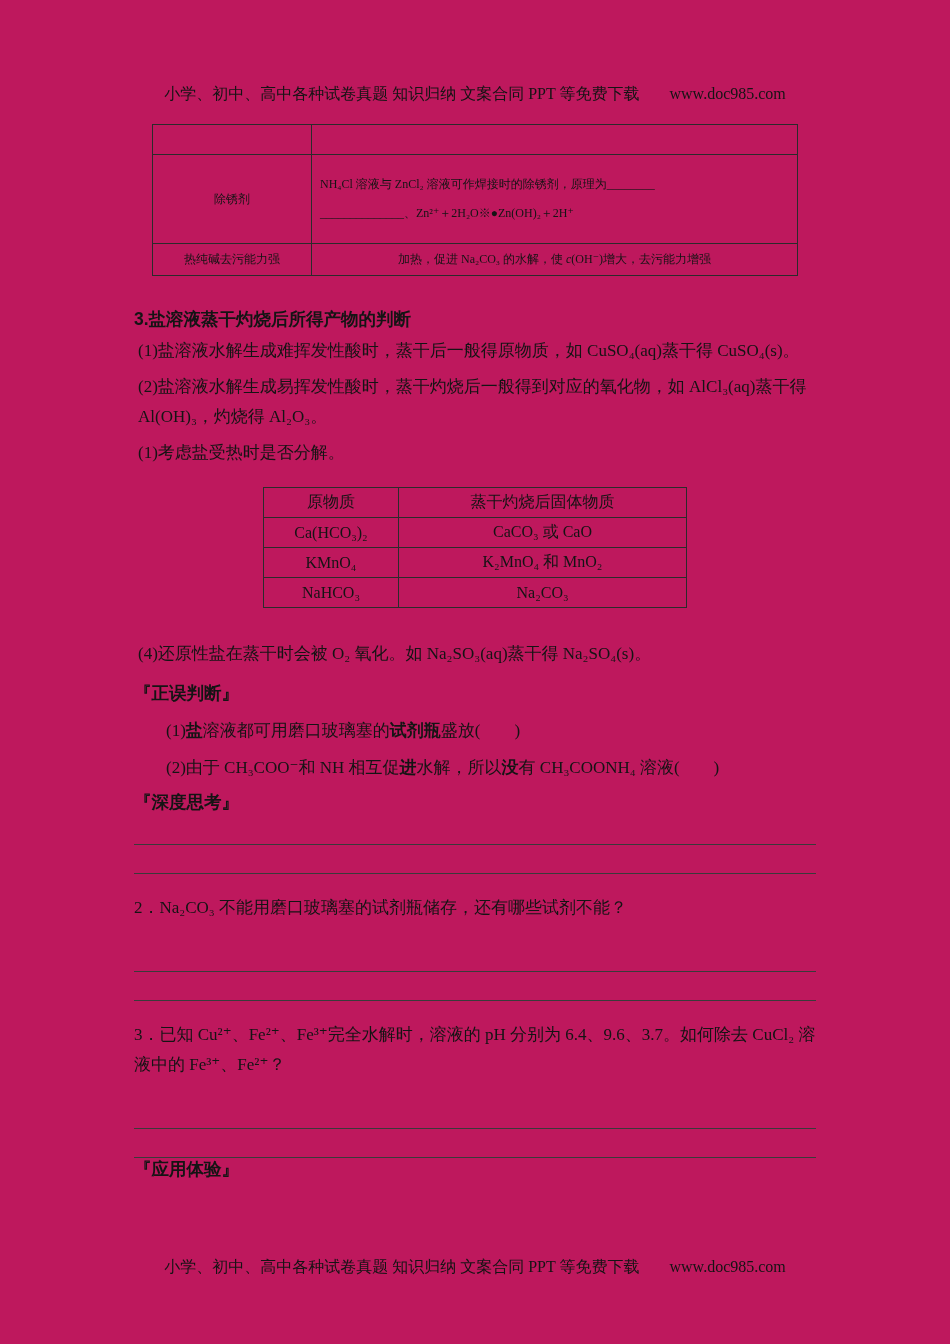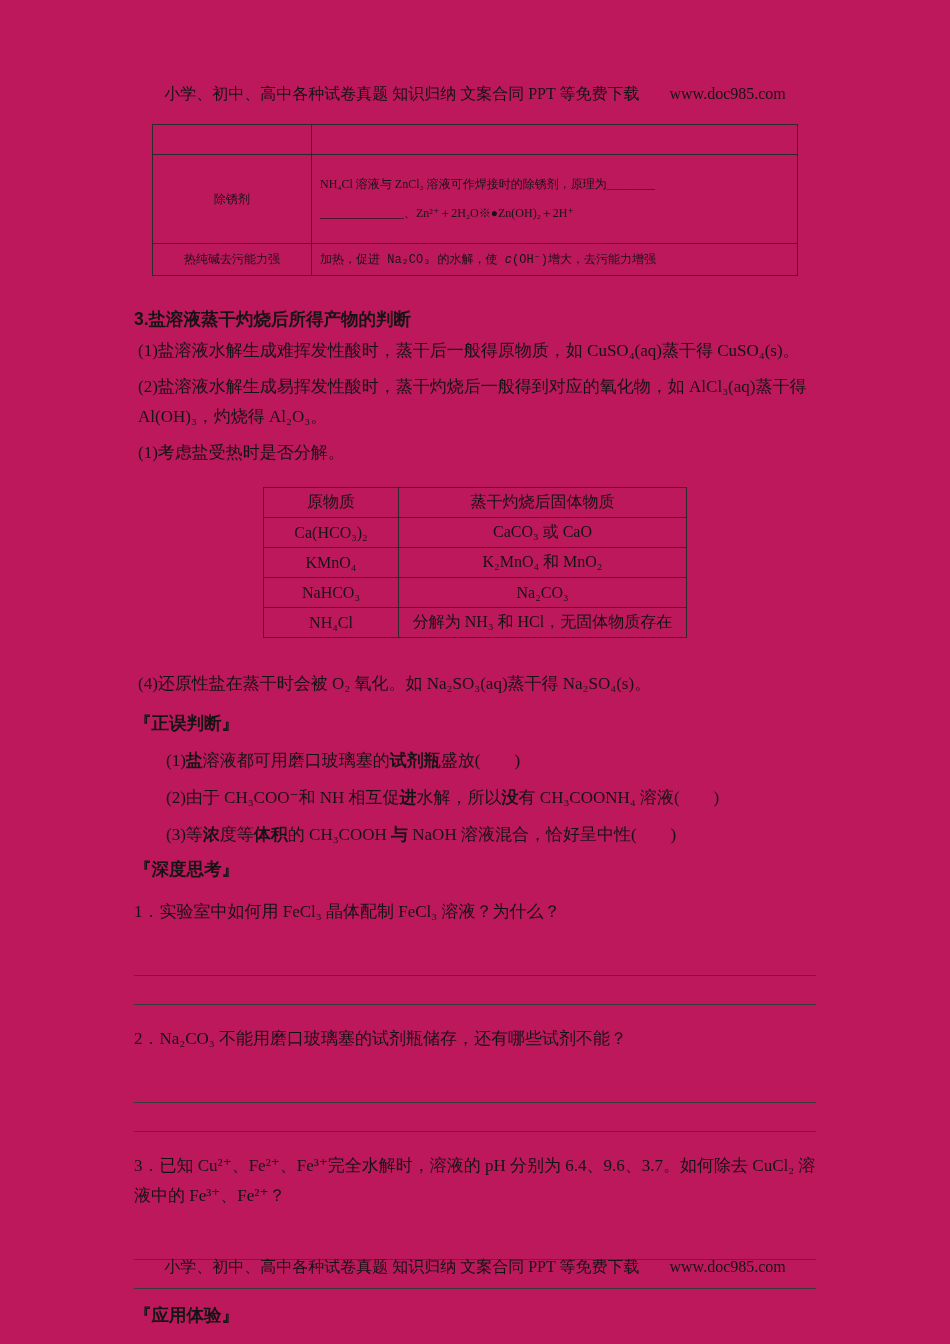"加热，促进 Na₂CO₃ 的水解，使 c(OH⁻)增大，去污能力增强" .t1 .r2 .c2 { font-family: Liberation Mono, monospace -> none; text-align: none -> center }
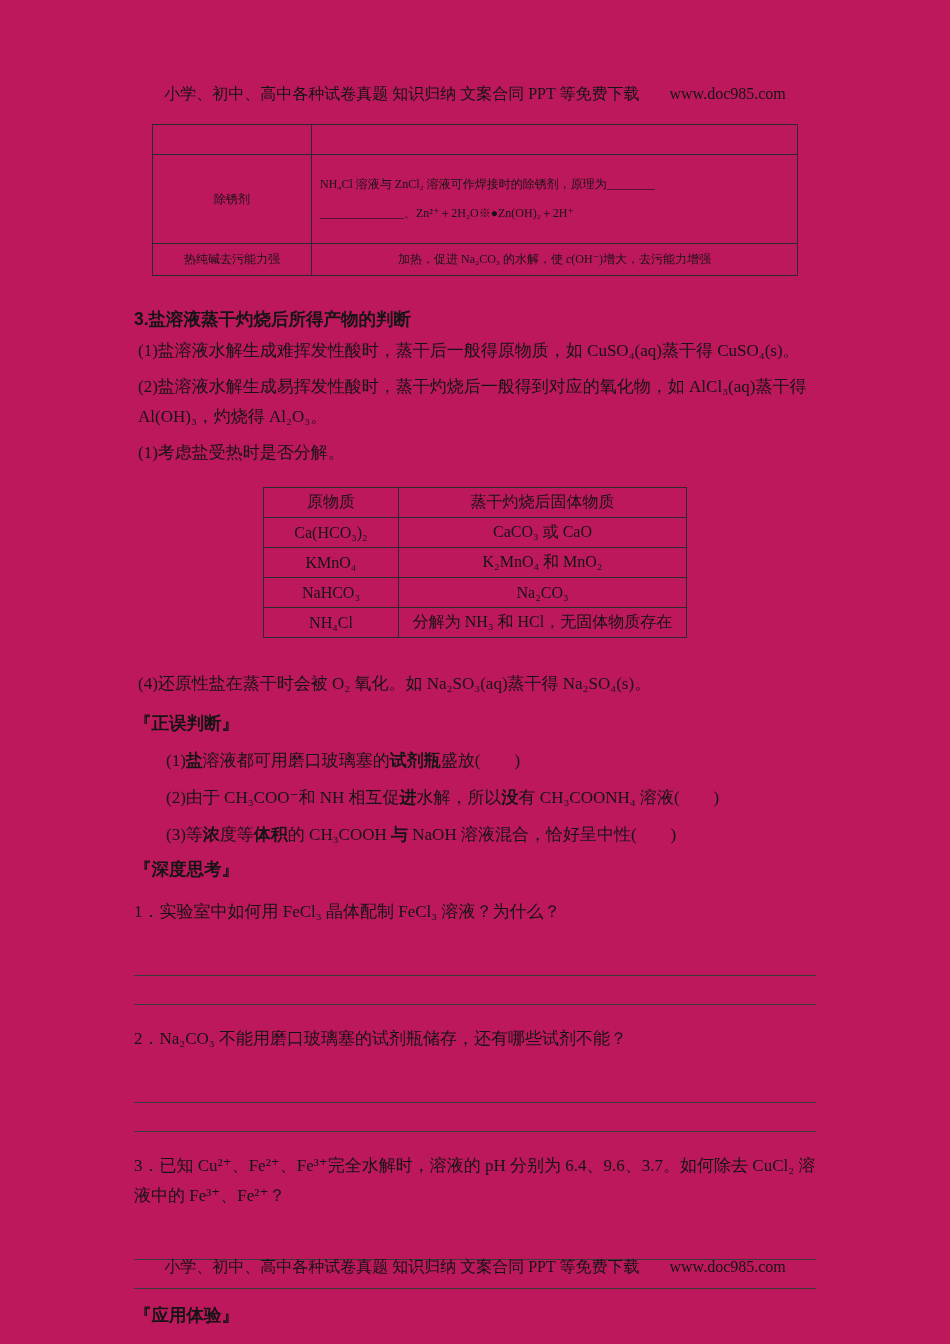"NH₄Cl" tr { html: <tr> <td>NH₄Cl</td> <td>分解为 NH₃ 和 HCl，无固体物质存在</td> </tr> -> none }
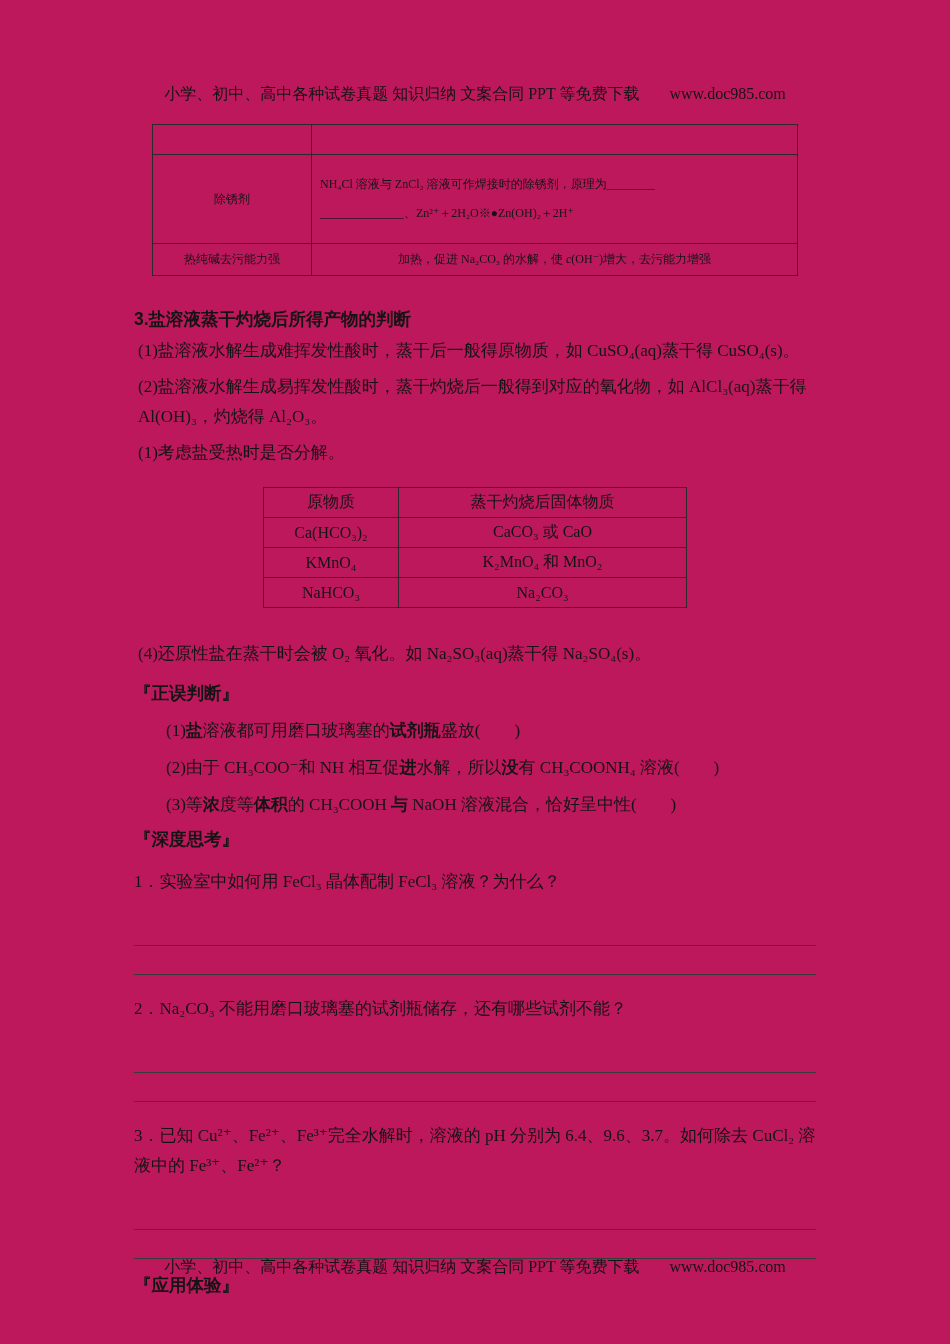"(3)等浓度等体积的 CH₃COOH 与 NaOH 溶液混合，恰好呈中性(" div.judge-item { html: <div><span>(3)等</span><span>浓</span><span>度等</span><span>体积</span><span>的 CH₃COOH </span><span>与</span><span> NaOH 溶液混合，恰好呈中性( )</span></div> -> none }
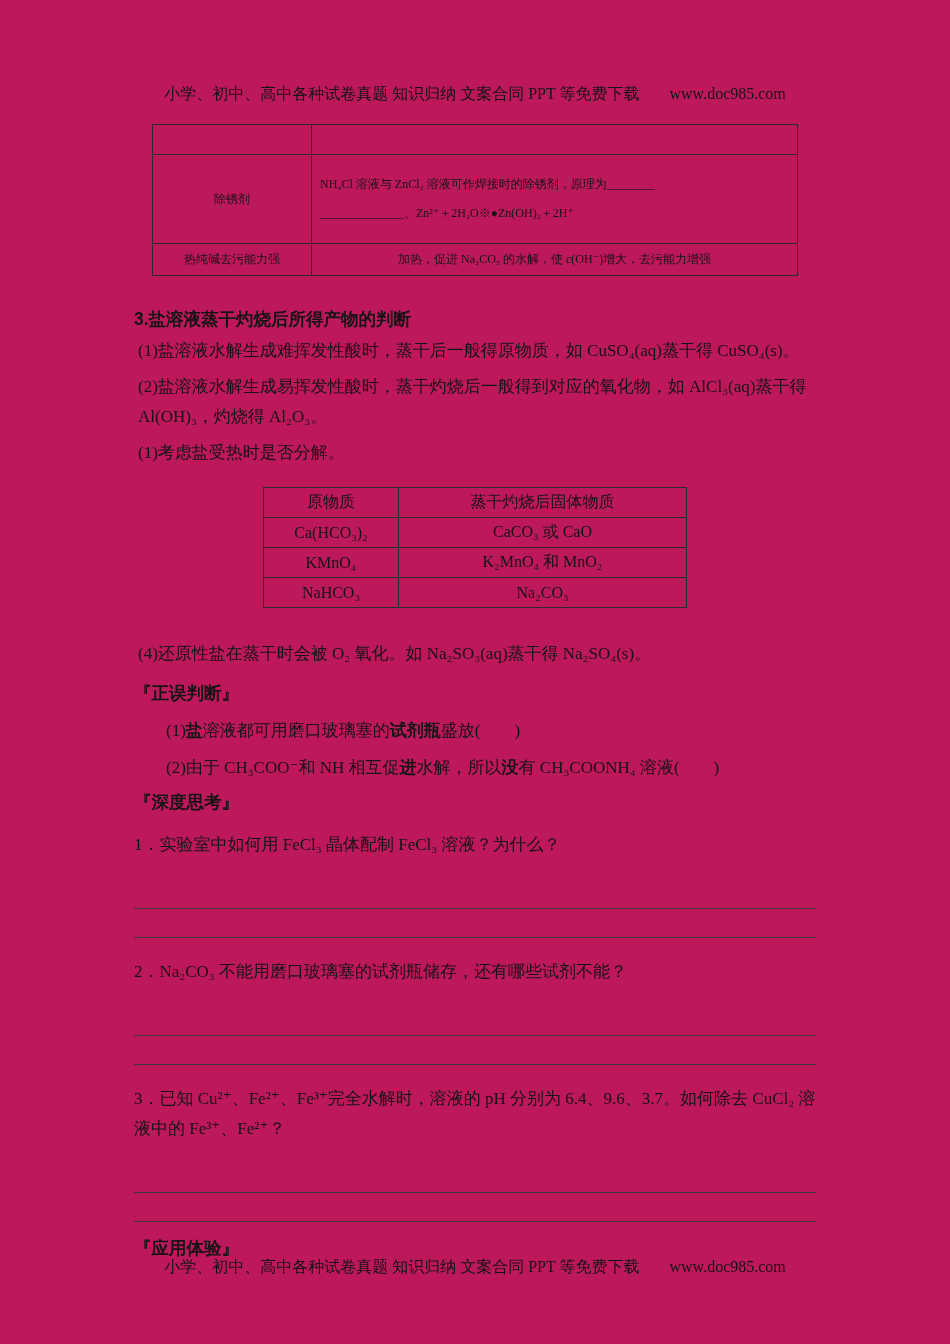"1．实验室中如何用 FeCl₃ 晶体配制 FeCl₃ 溶液？为什么？" p.q { html: <p>1．实验室中如何用 FeCl₃ 晶体配制 FeCl₃ 溶液？为什么？</p> -> none }
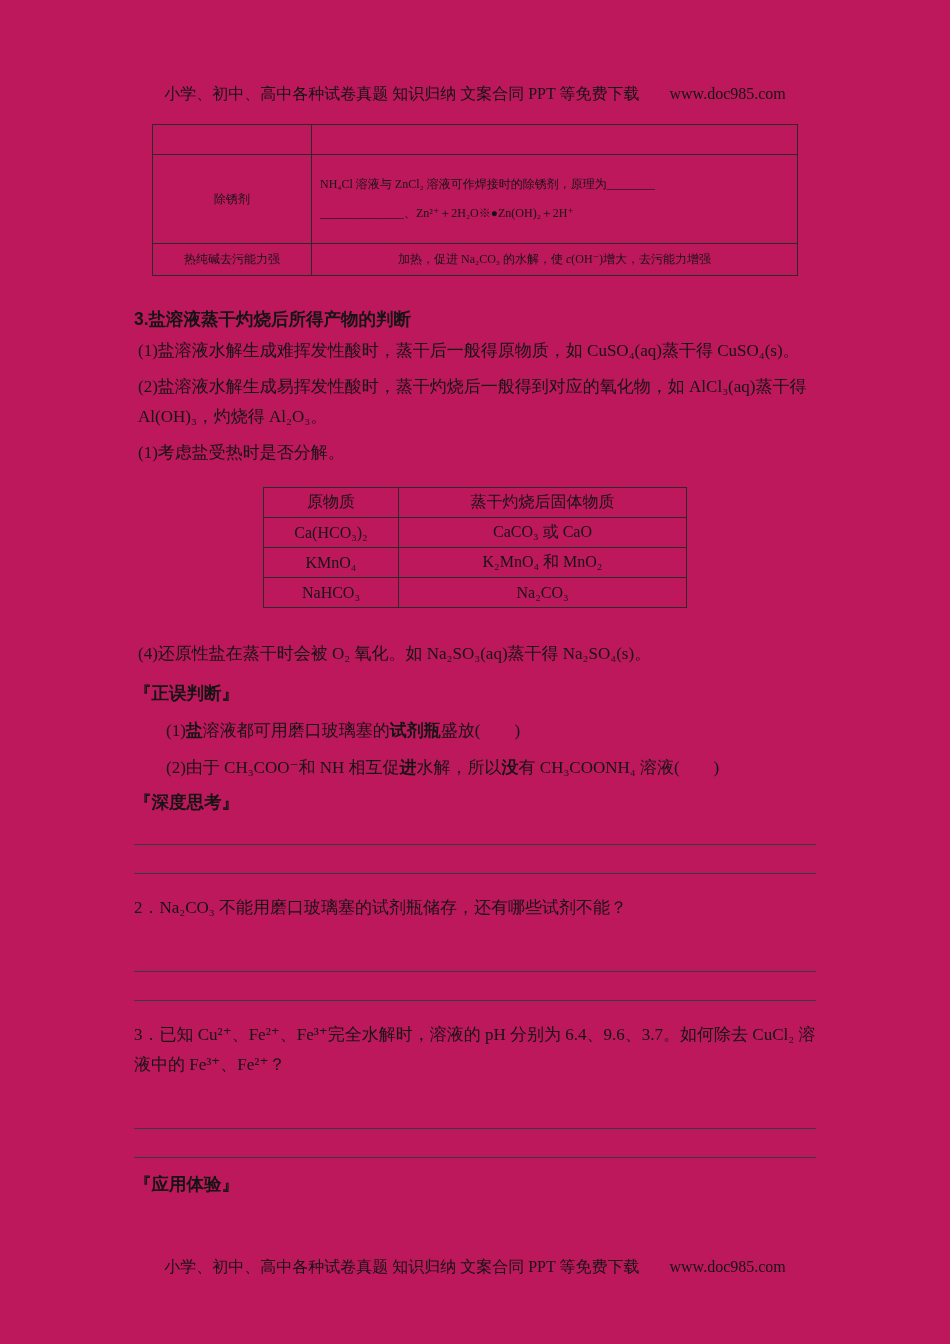"『应用体验』" .mt-apply { margin-top: 15px -> none }
